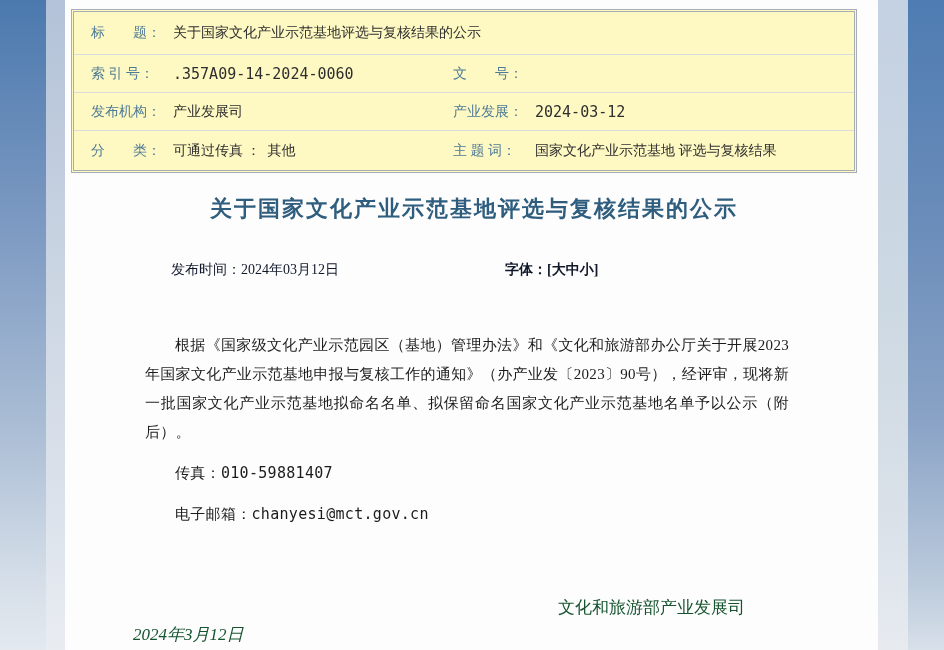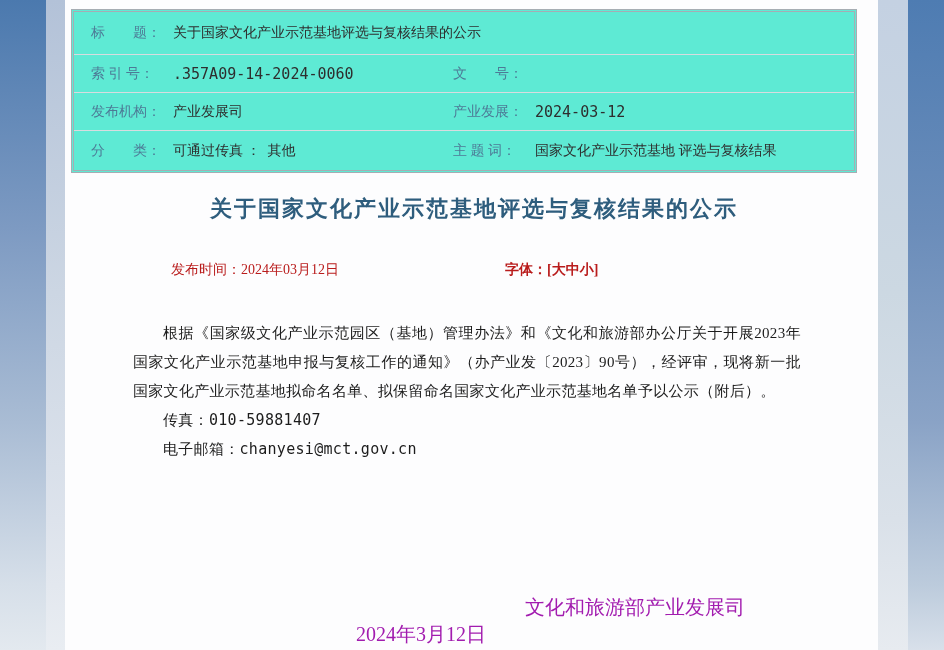"标 题：" .meta-table { background: #5eead4 -> #fef9c3 }
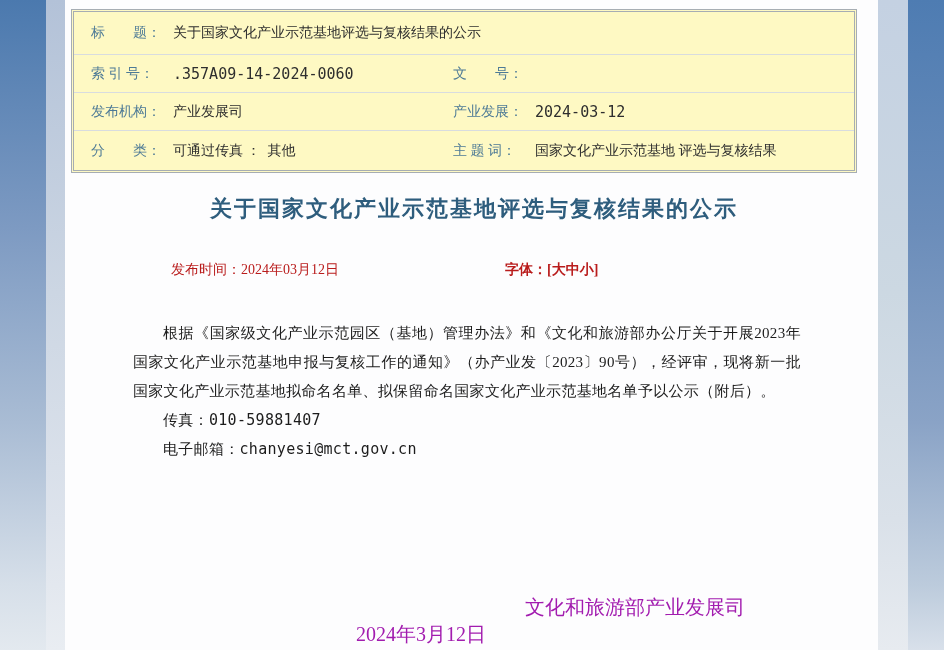"发布时间：2024年03月12日" .pub-line { color: #b91c1c -> #0f172a }
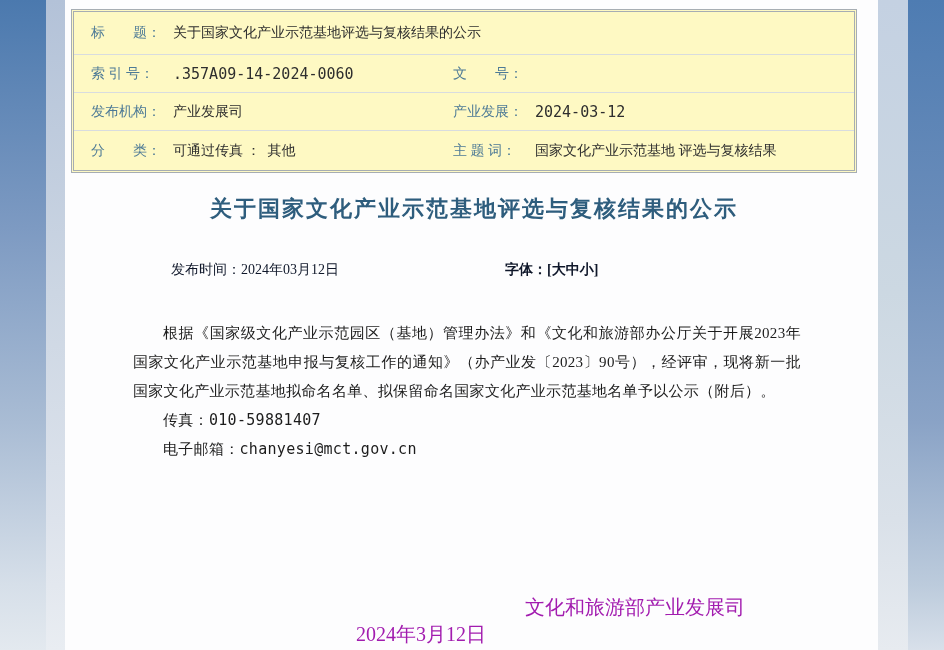"根据《国家级文化产业示范园区（基地）管理办法》和《文化和旅游部办公厅关于开展20" .doc-body p { margin: 0 -> 12px }
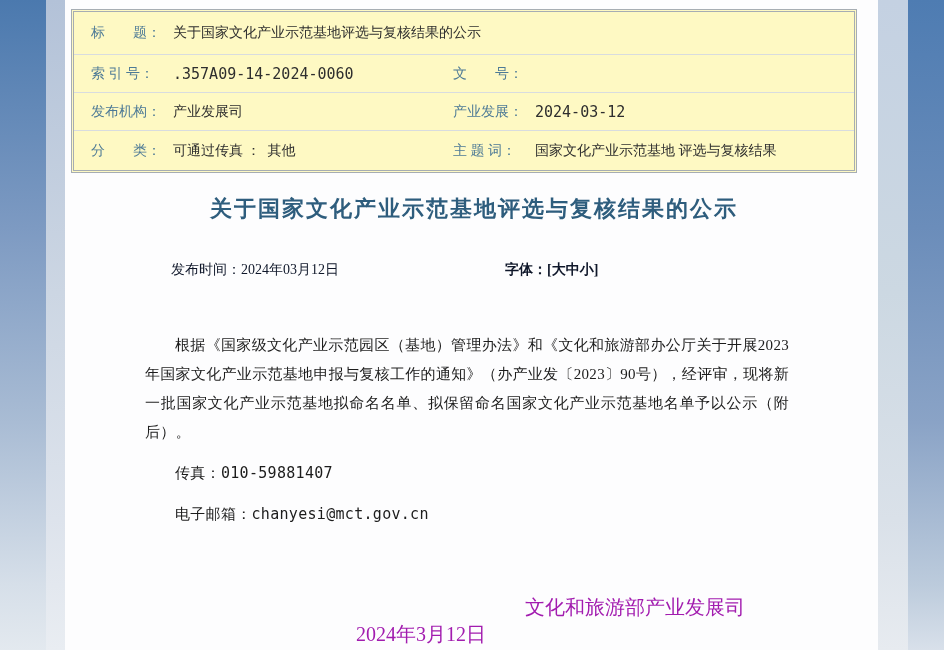"文化和旅游部产业发展司" .signature { color: #a21caf -> #14532d; font-size: 20px -> 17px }
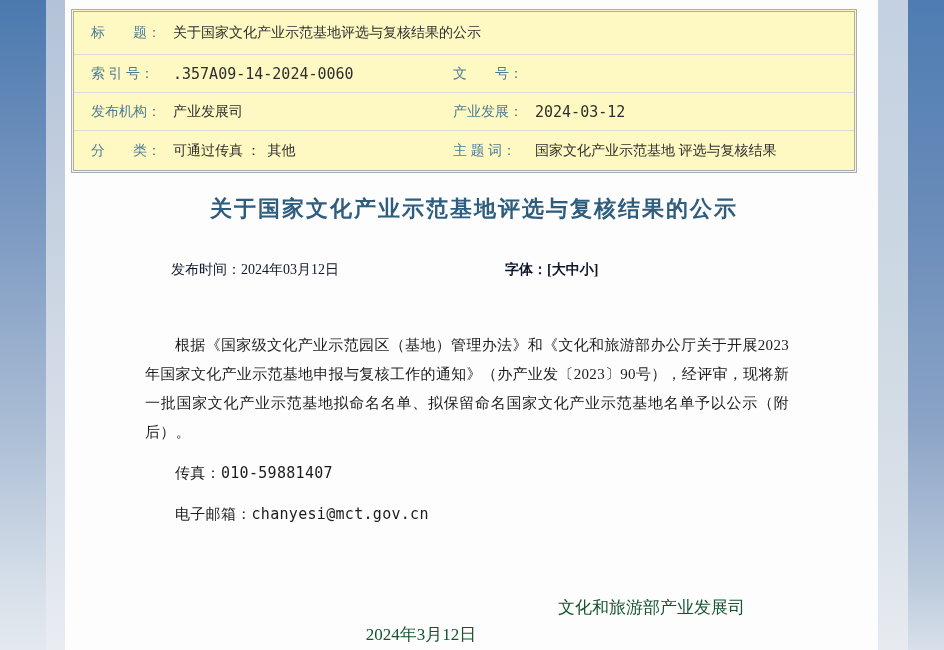"2024年3月12日" .sign-date { font-style: none -> italic; text-align: center -> left }
